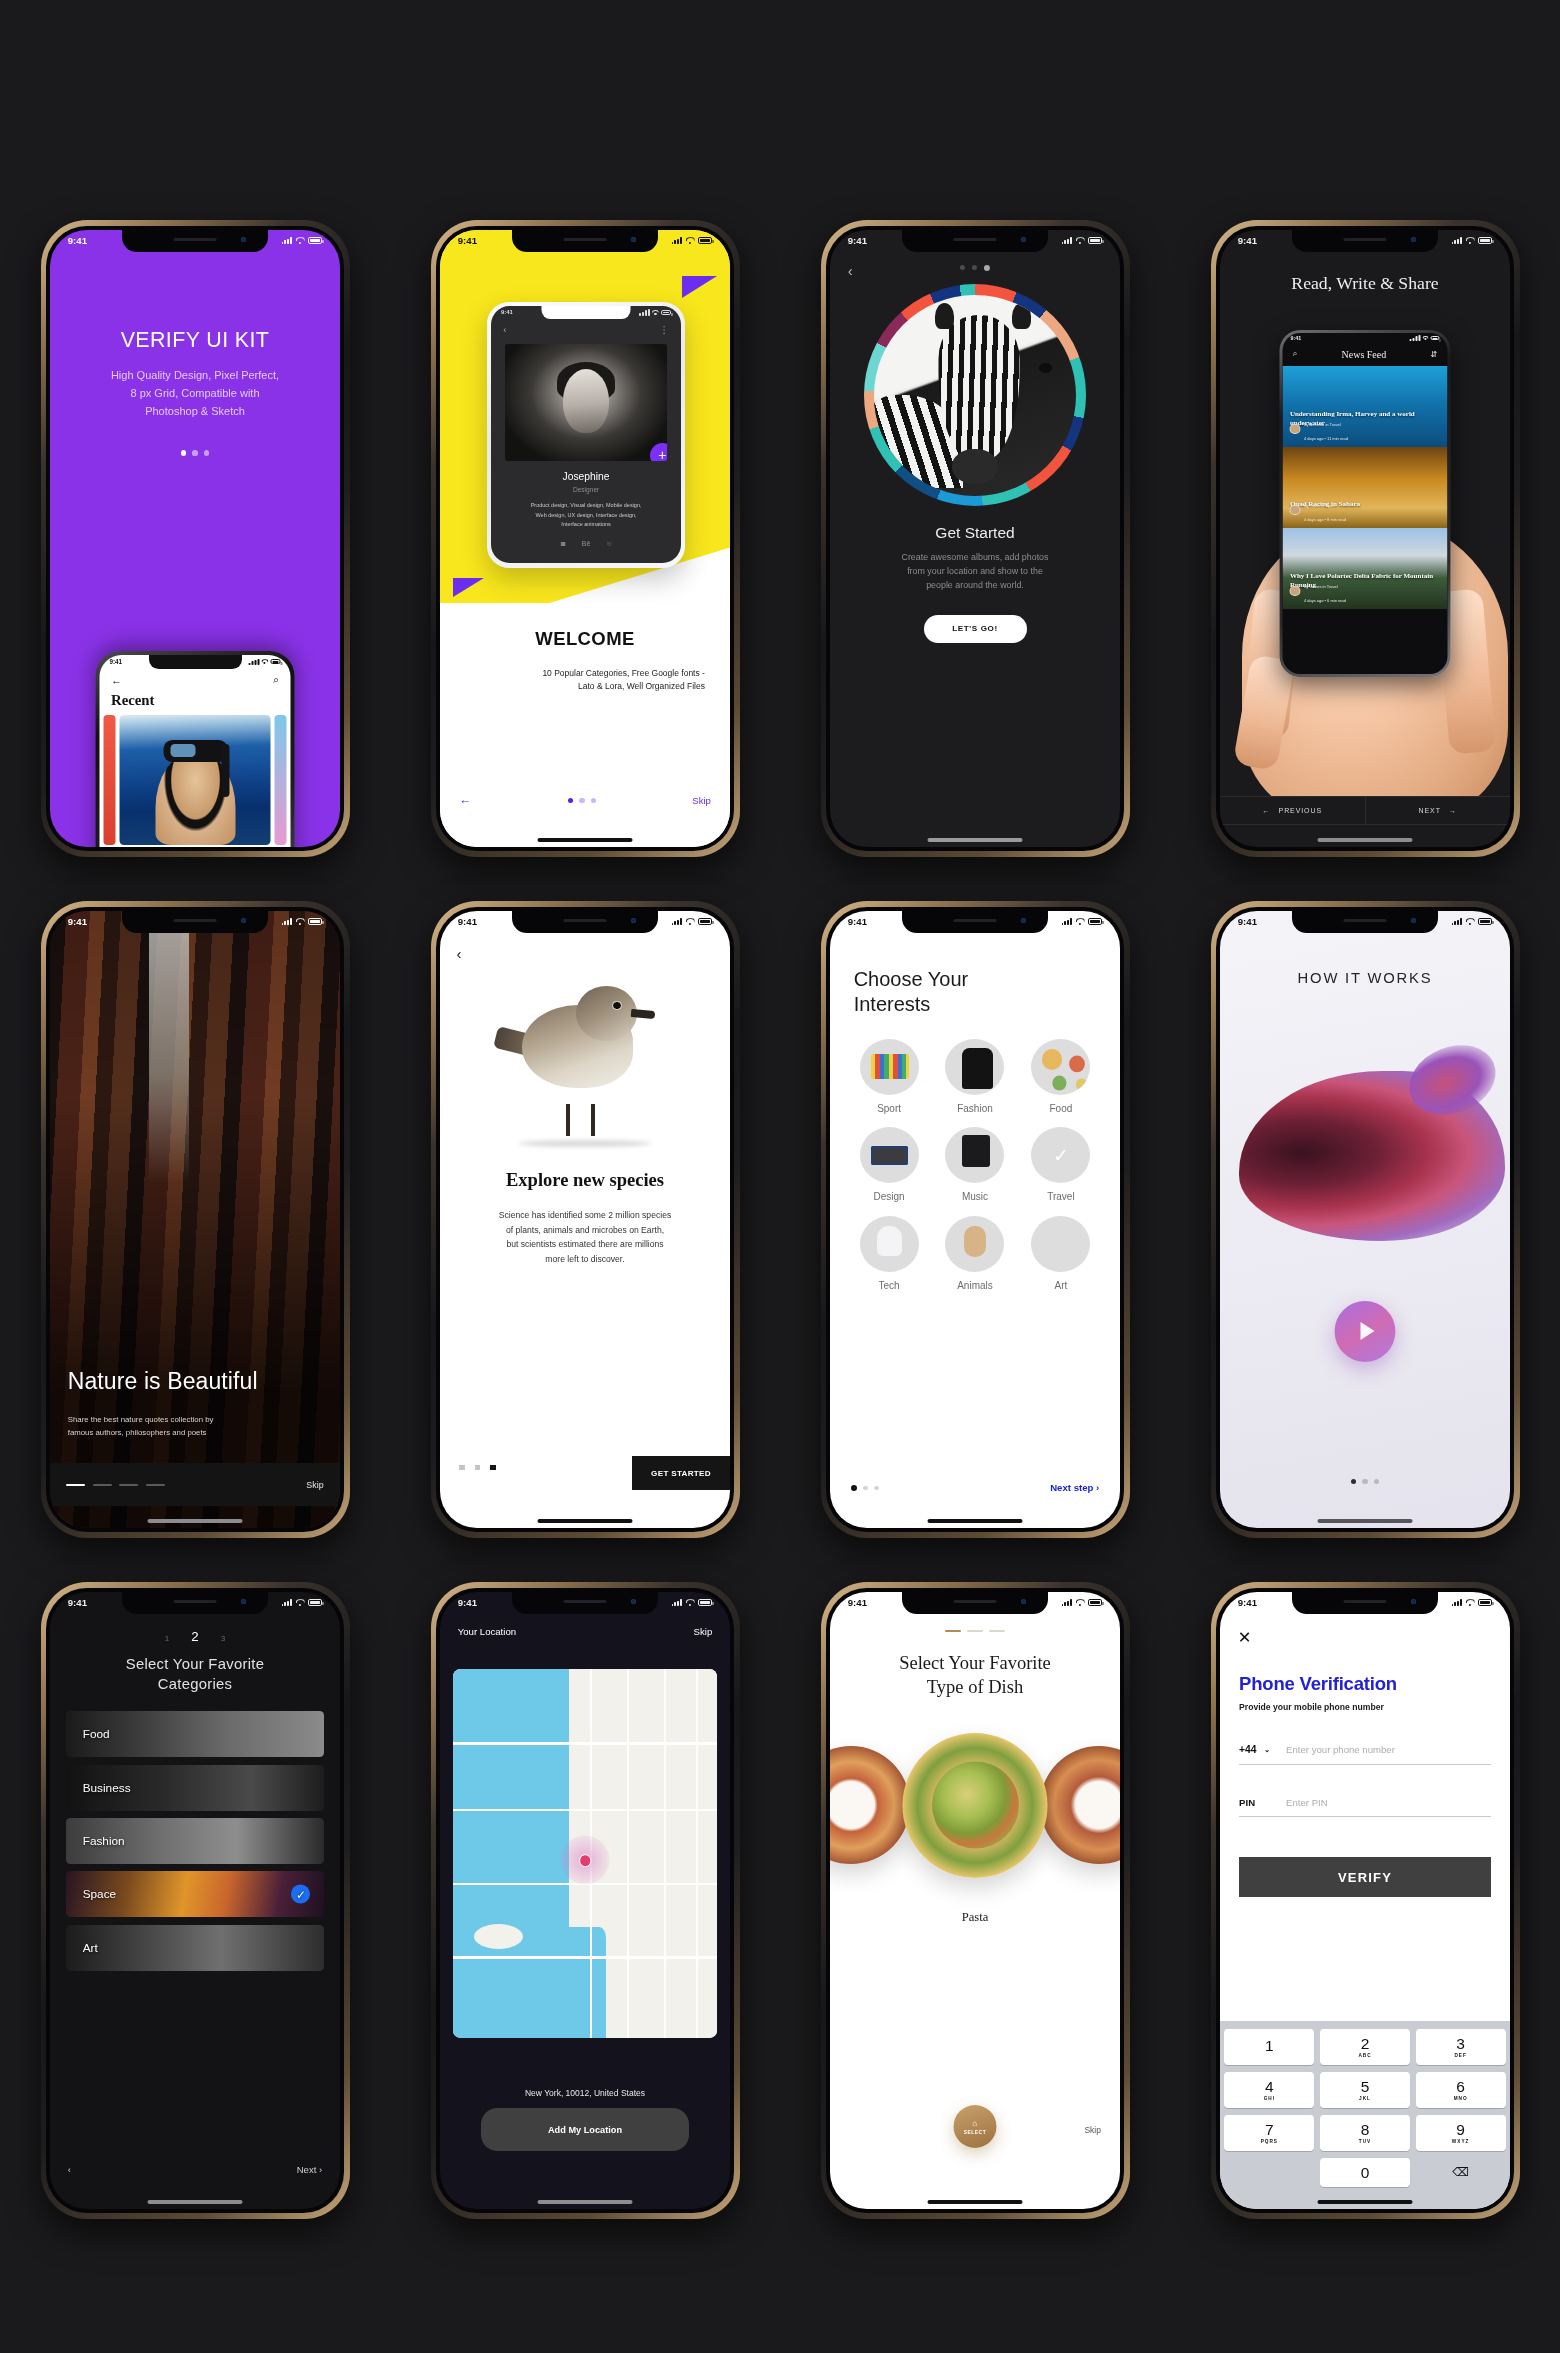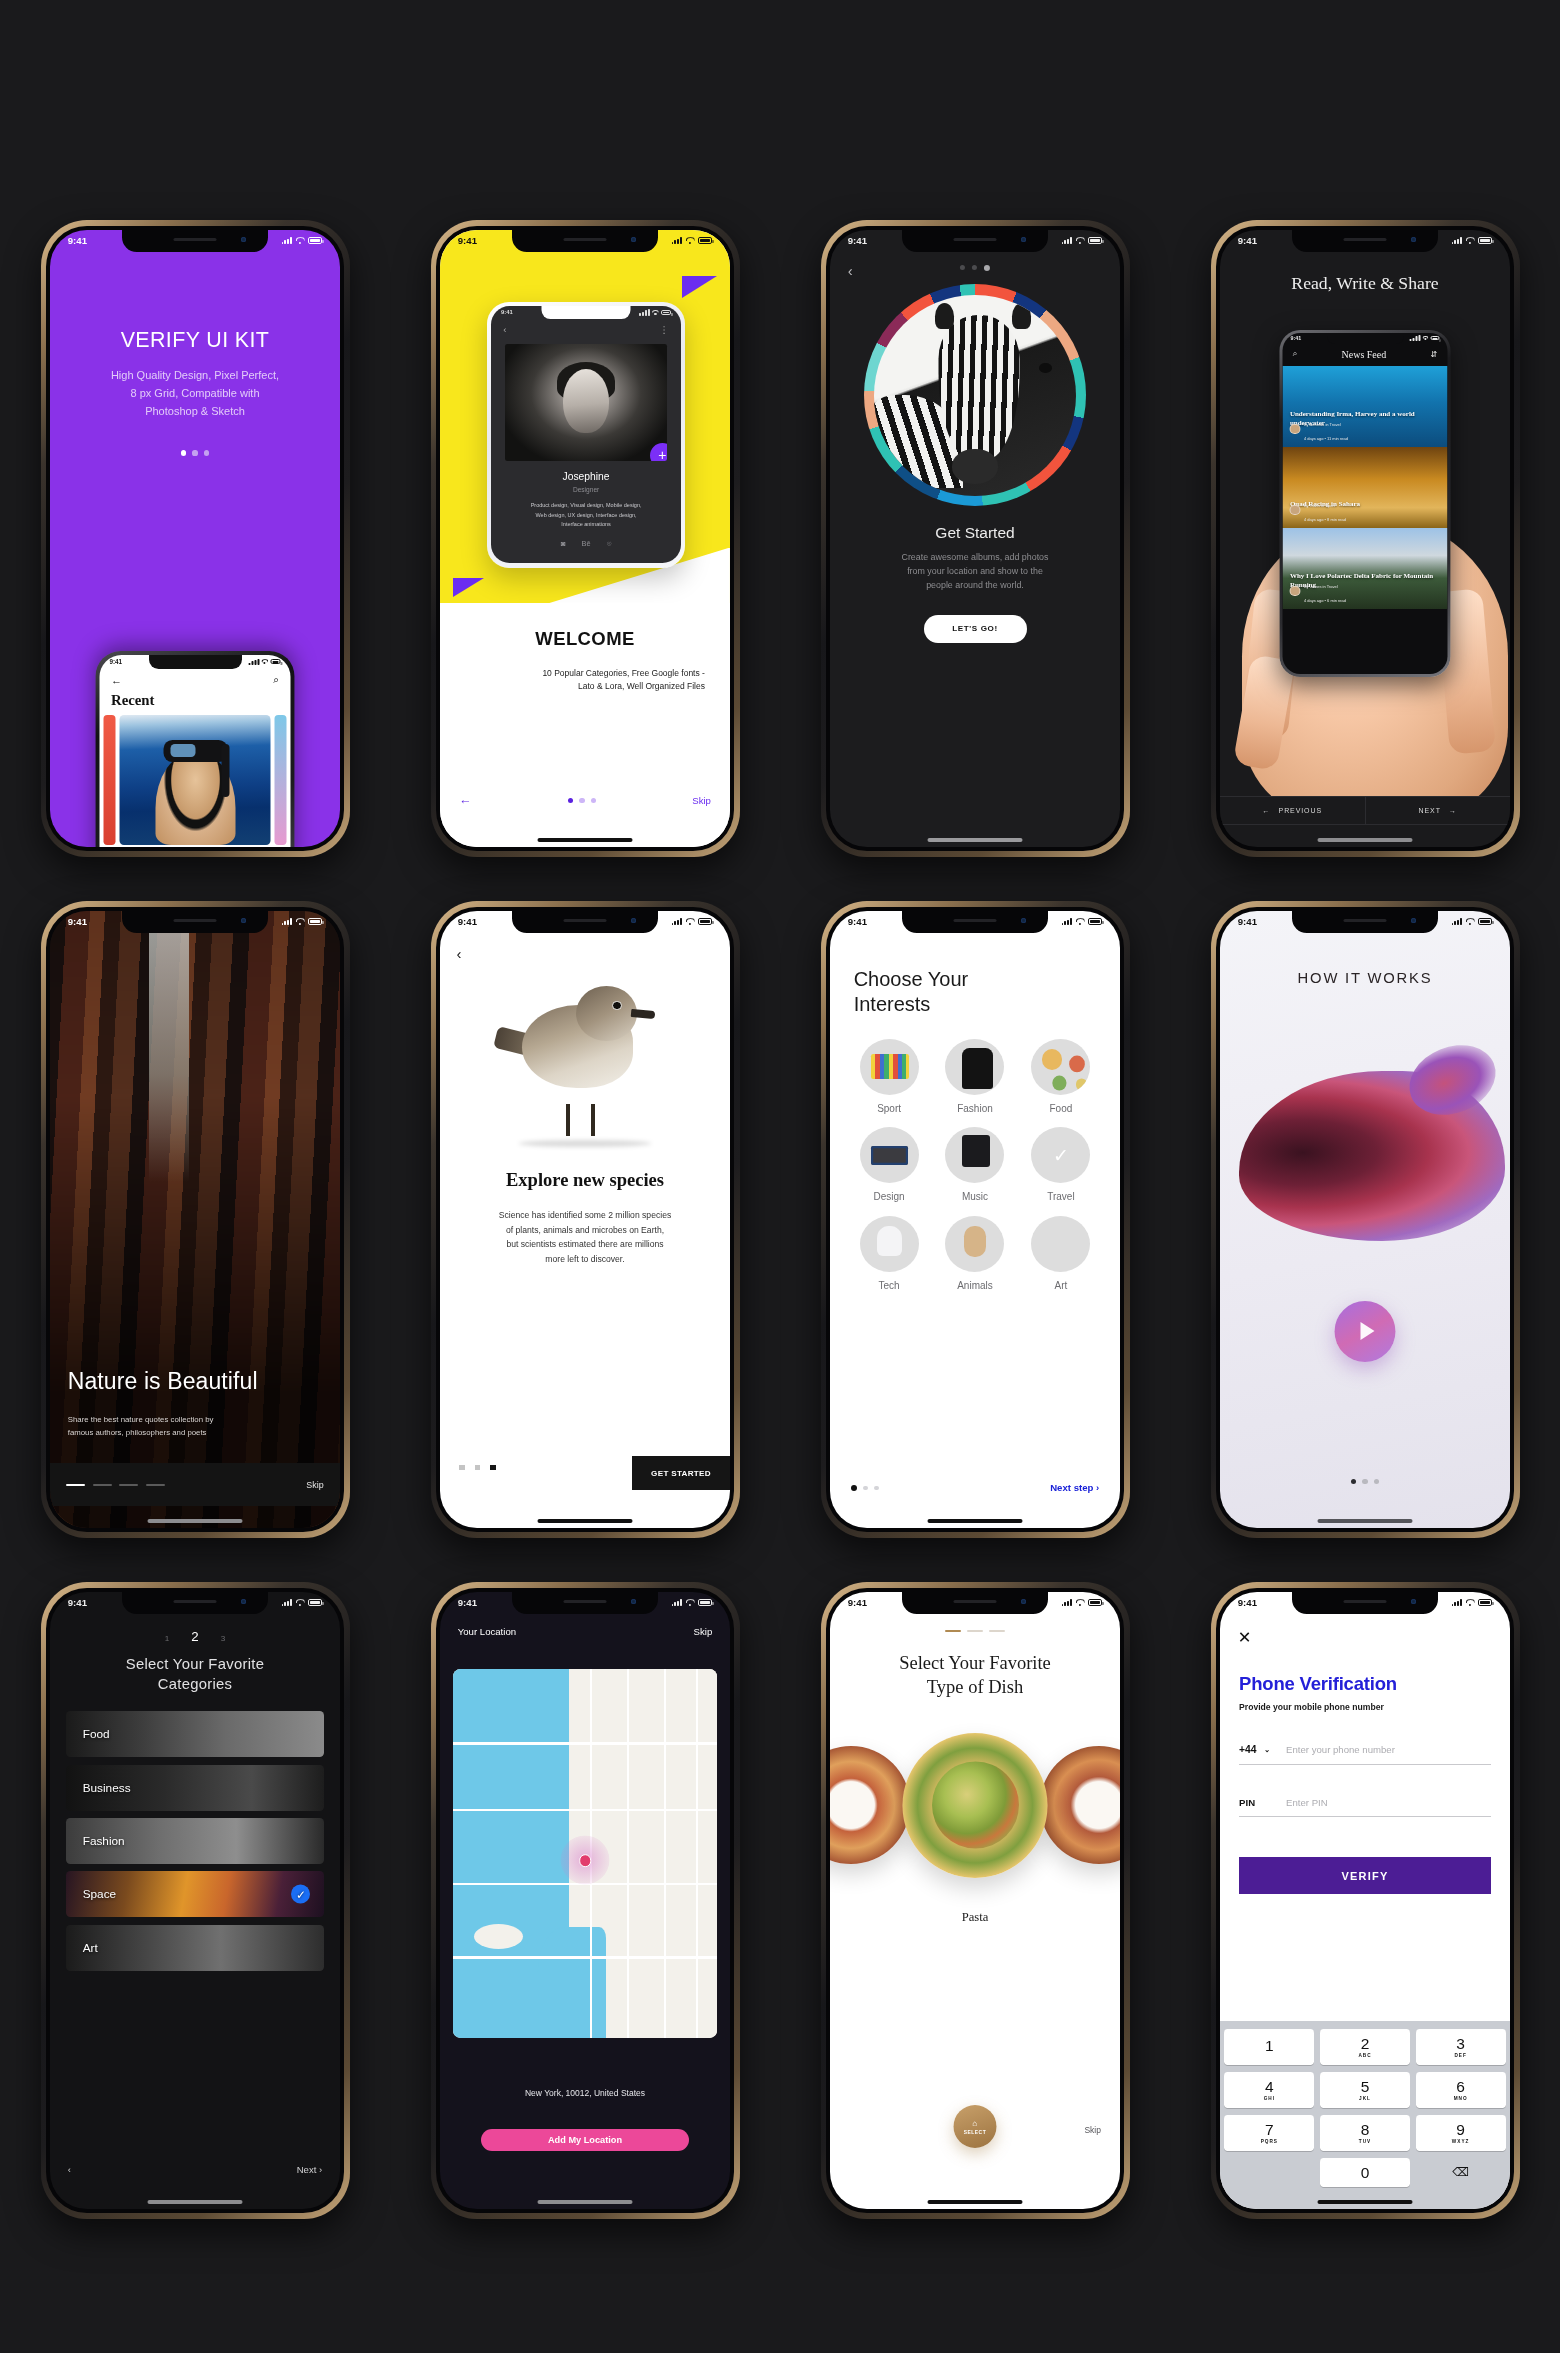"VERIFY" .s12 .verify { background: #4c1d95 -> #404040; font-size: 11px -> 13px }
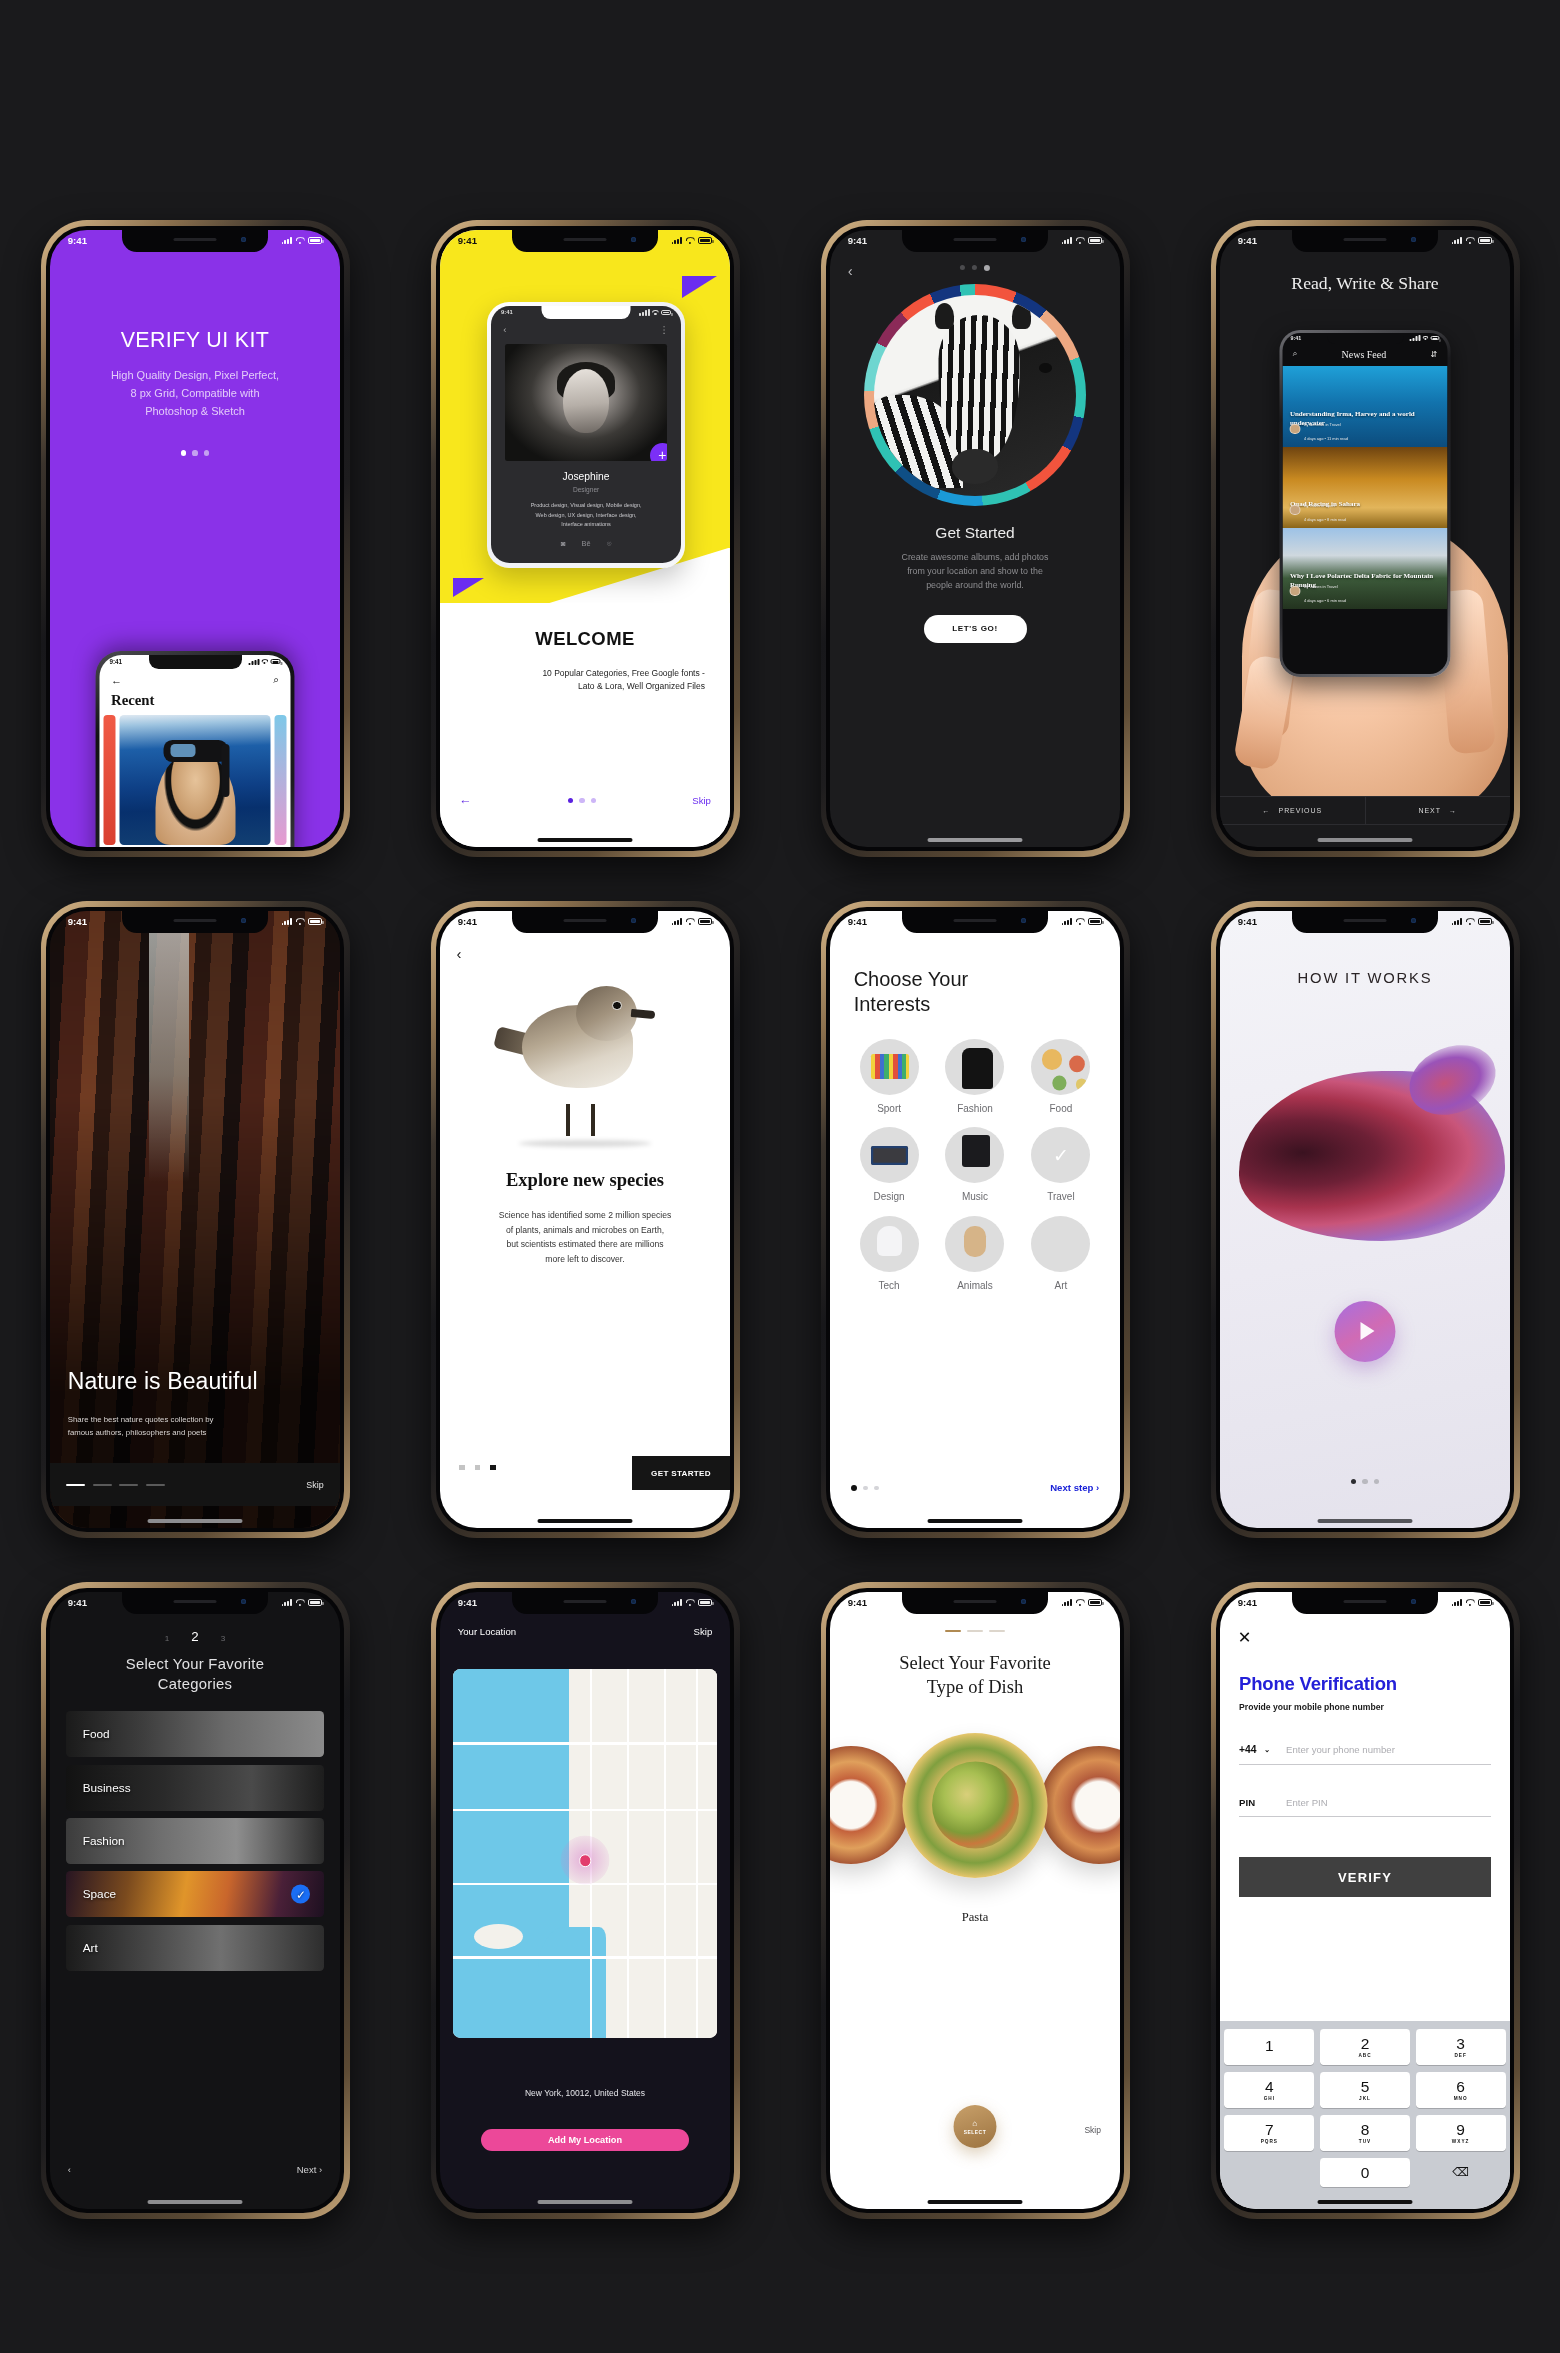"Add My Location" .s10 .add { background: #ec4899 -> #404040; height: 22px -> 43px }
